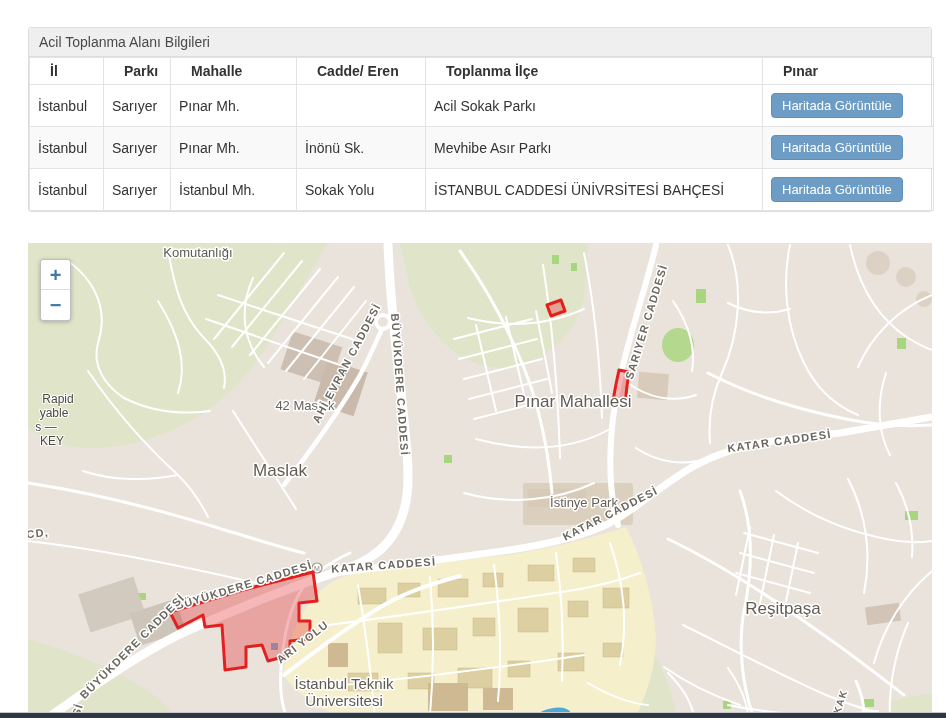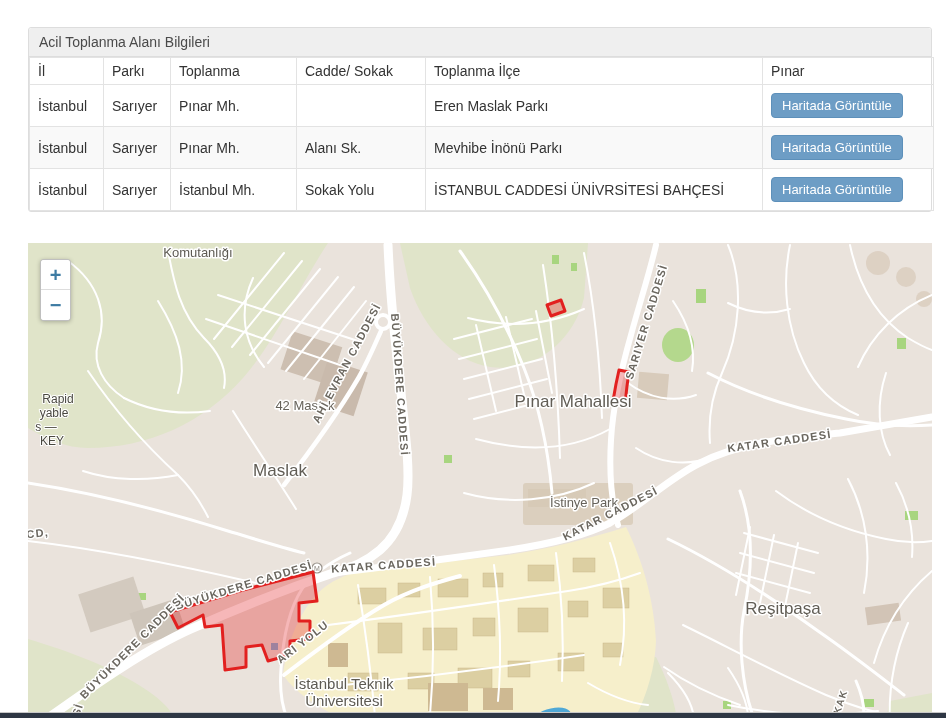"İl" table.info th { font-weight: normal -> bold; padding: 5px 8px -> 5px 20px }
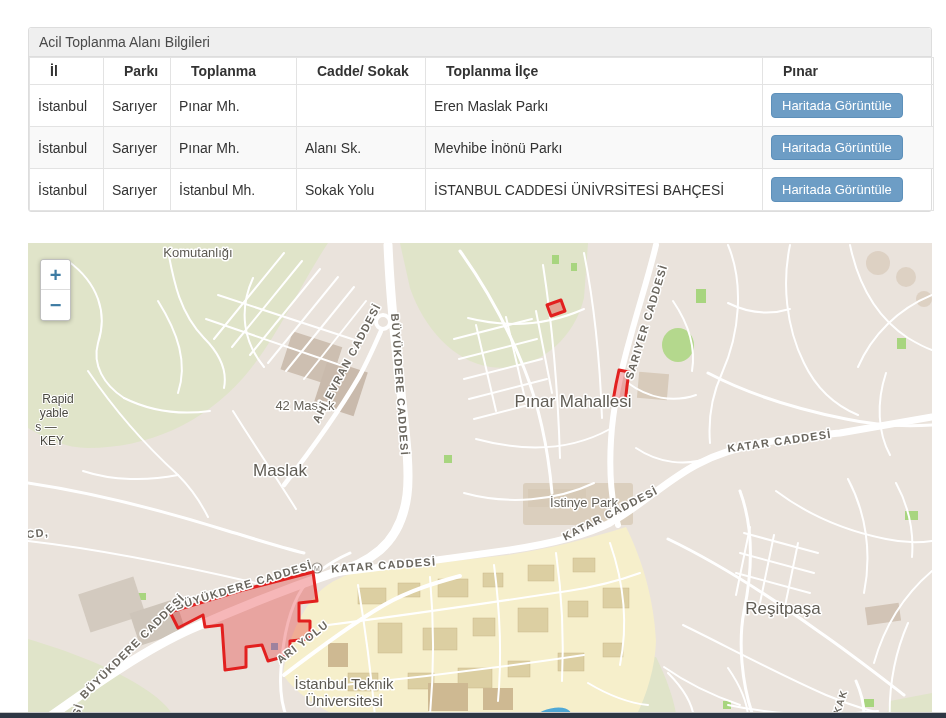"Toplanma" th { text: Toplanma -> Mahalle }
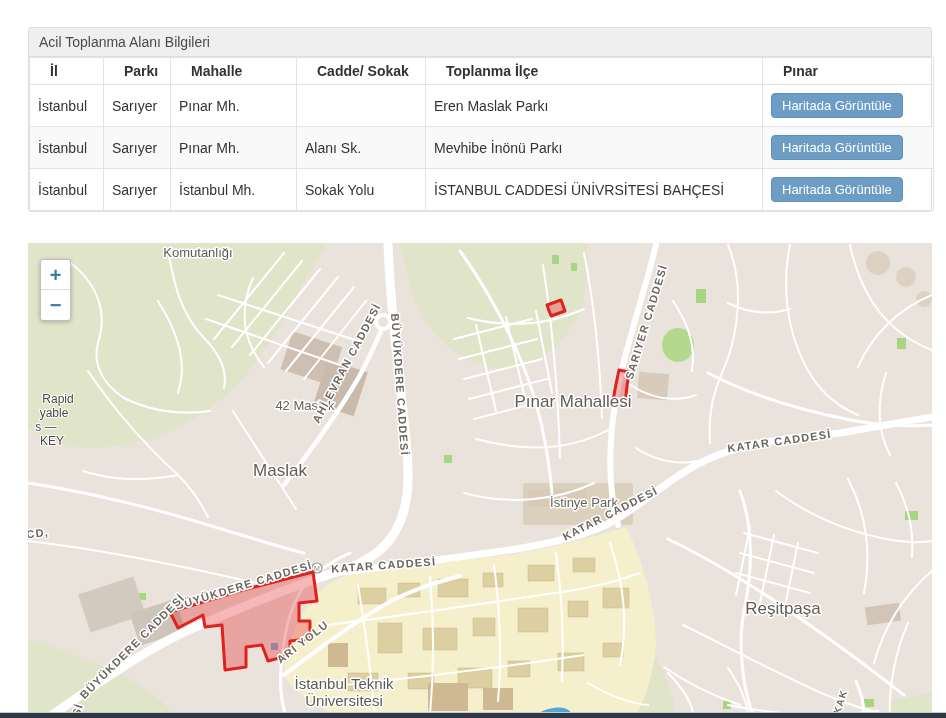"Cadde/ Sokak" th { text: Sokak -> Eren }
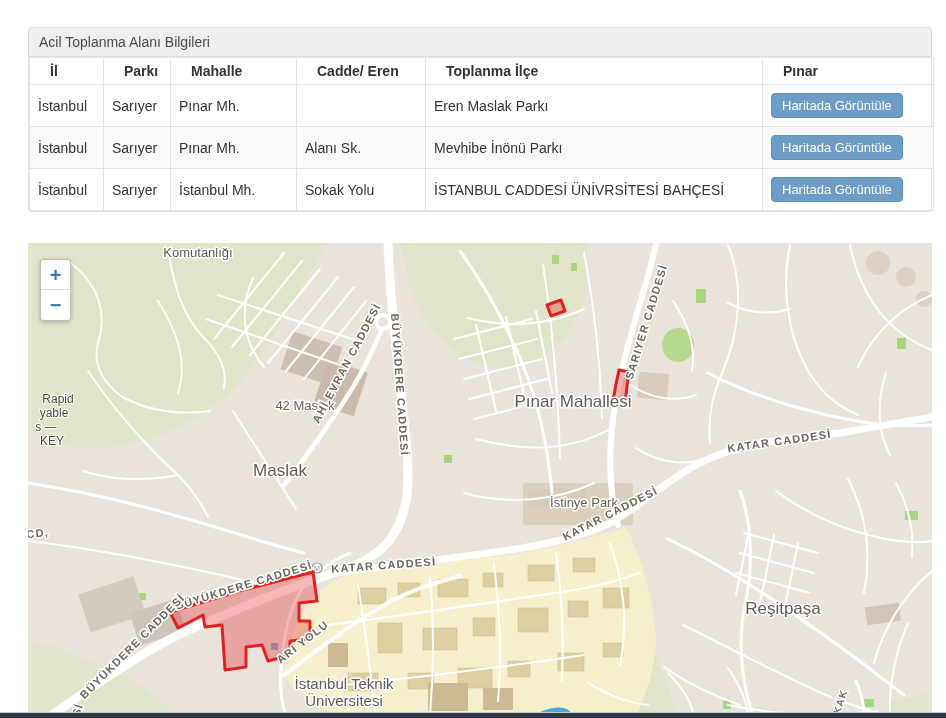"Eren Maslak Parkı" td { text: Eren Maslak -> Acil Sokak }
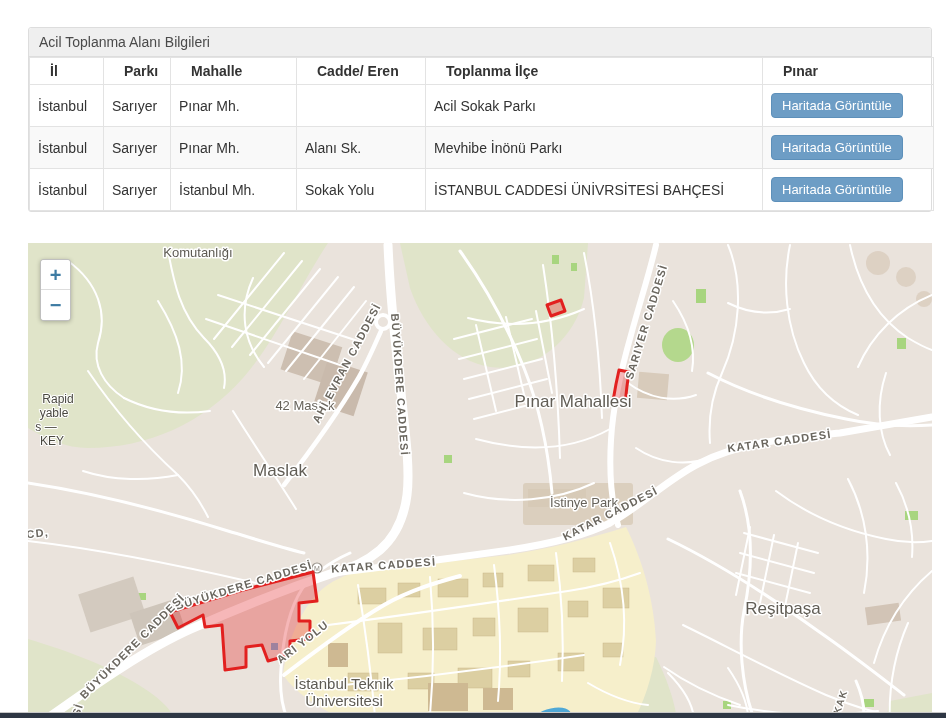"Alanı Sk." td { text: Alanı -> İnönü }
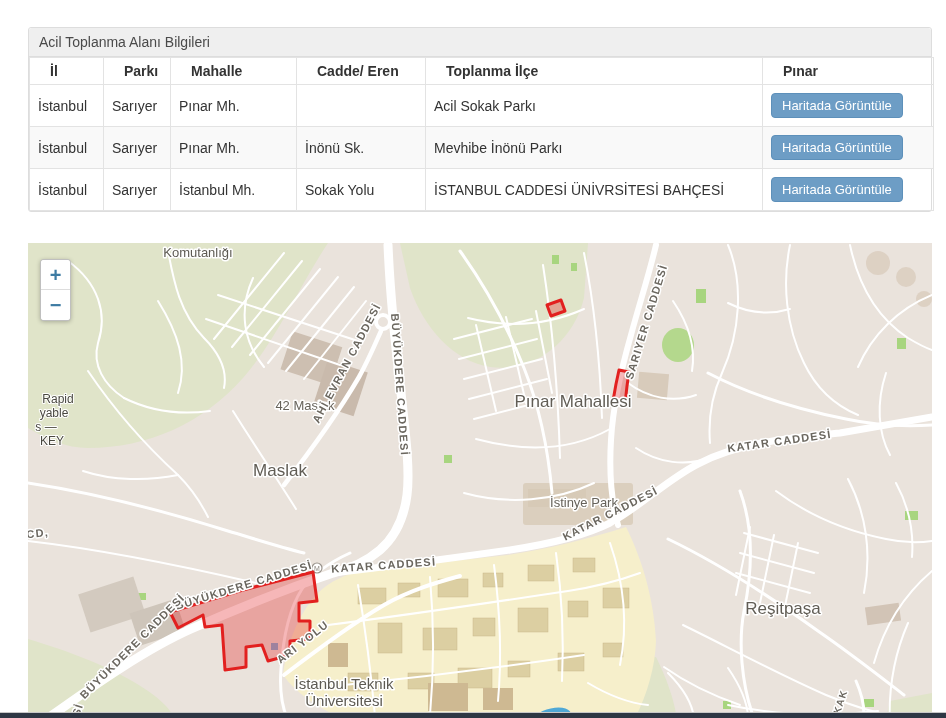"Mevhibe İnönü Parkı" td { text: İnönü -> Asır }
